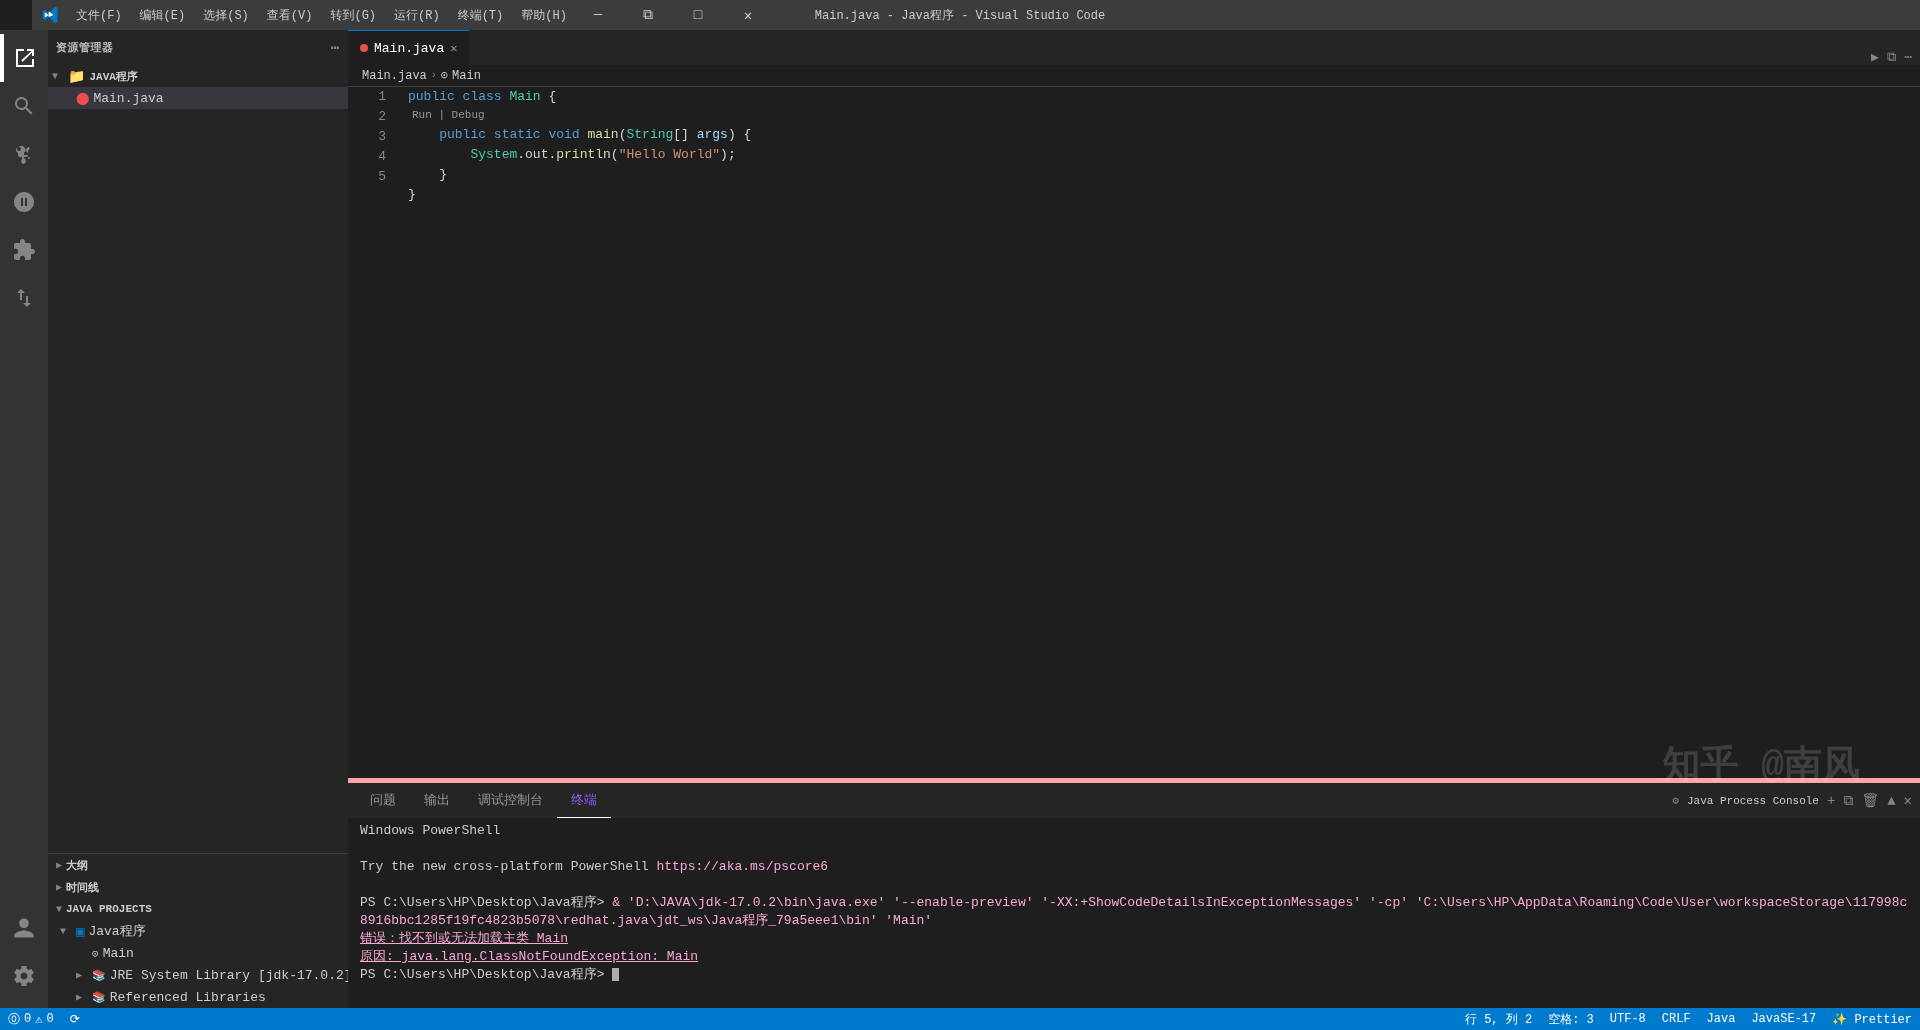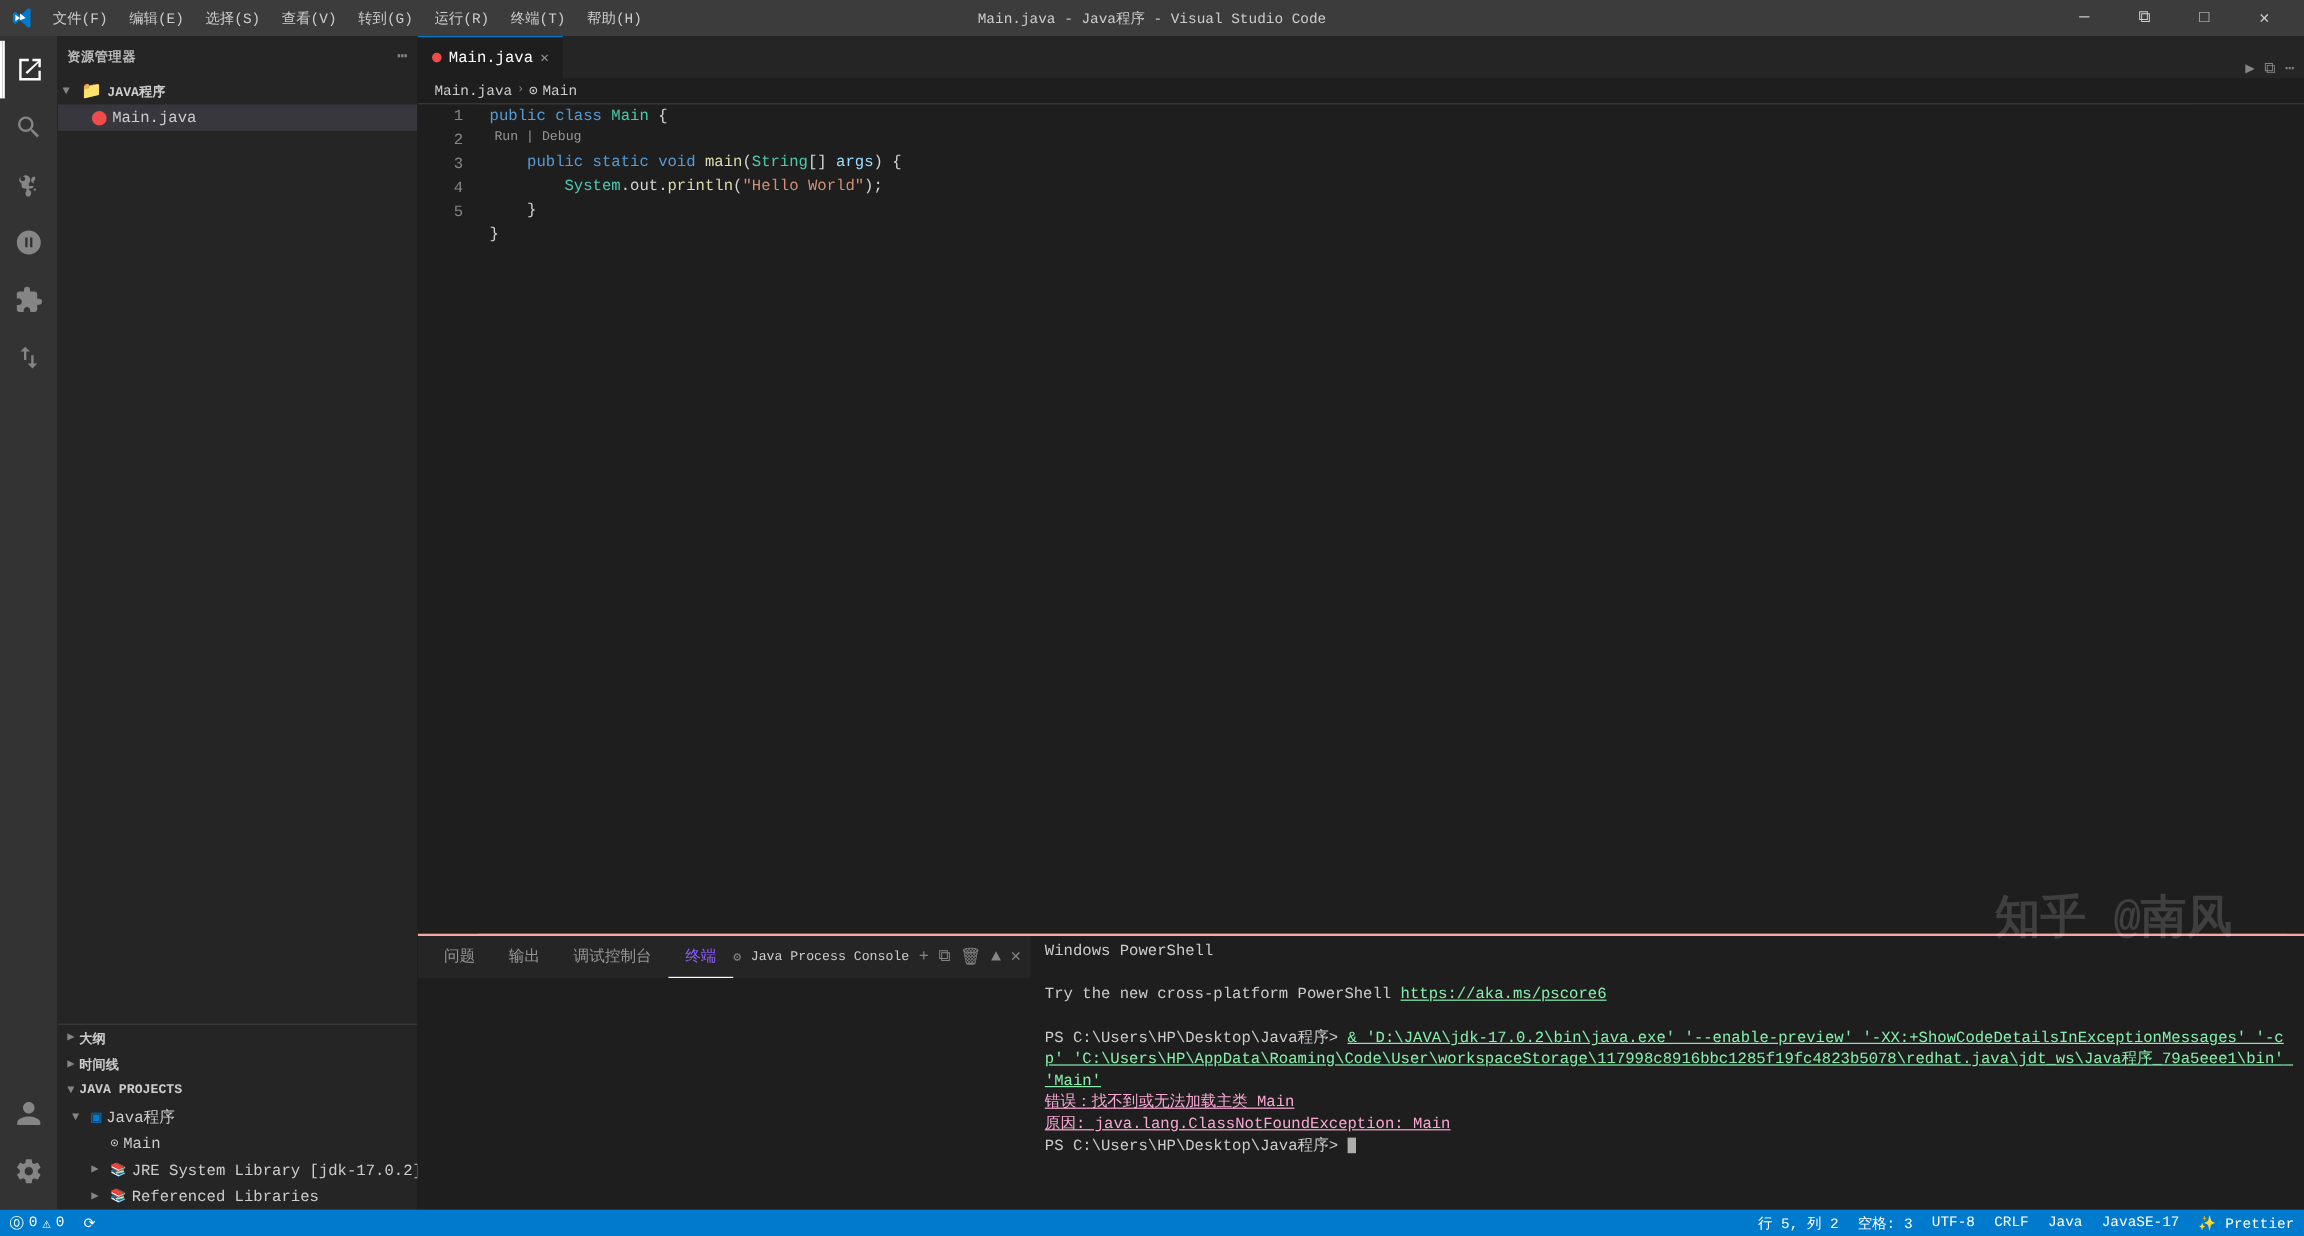"文件(F)" .title-bar { justify-content: space-between -> flex-start; margin-left: none -> 32px }
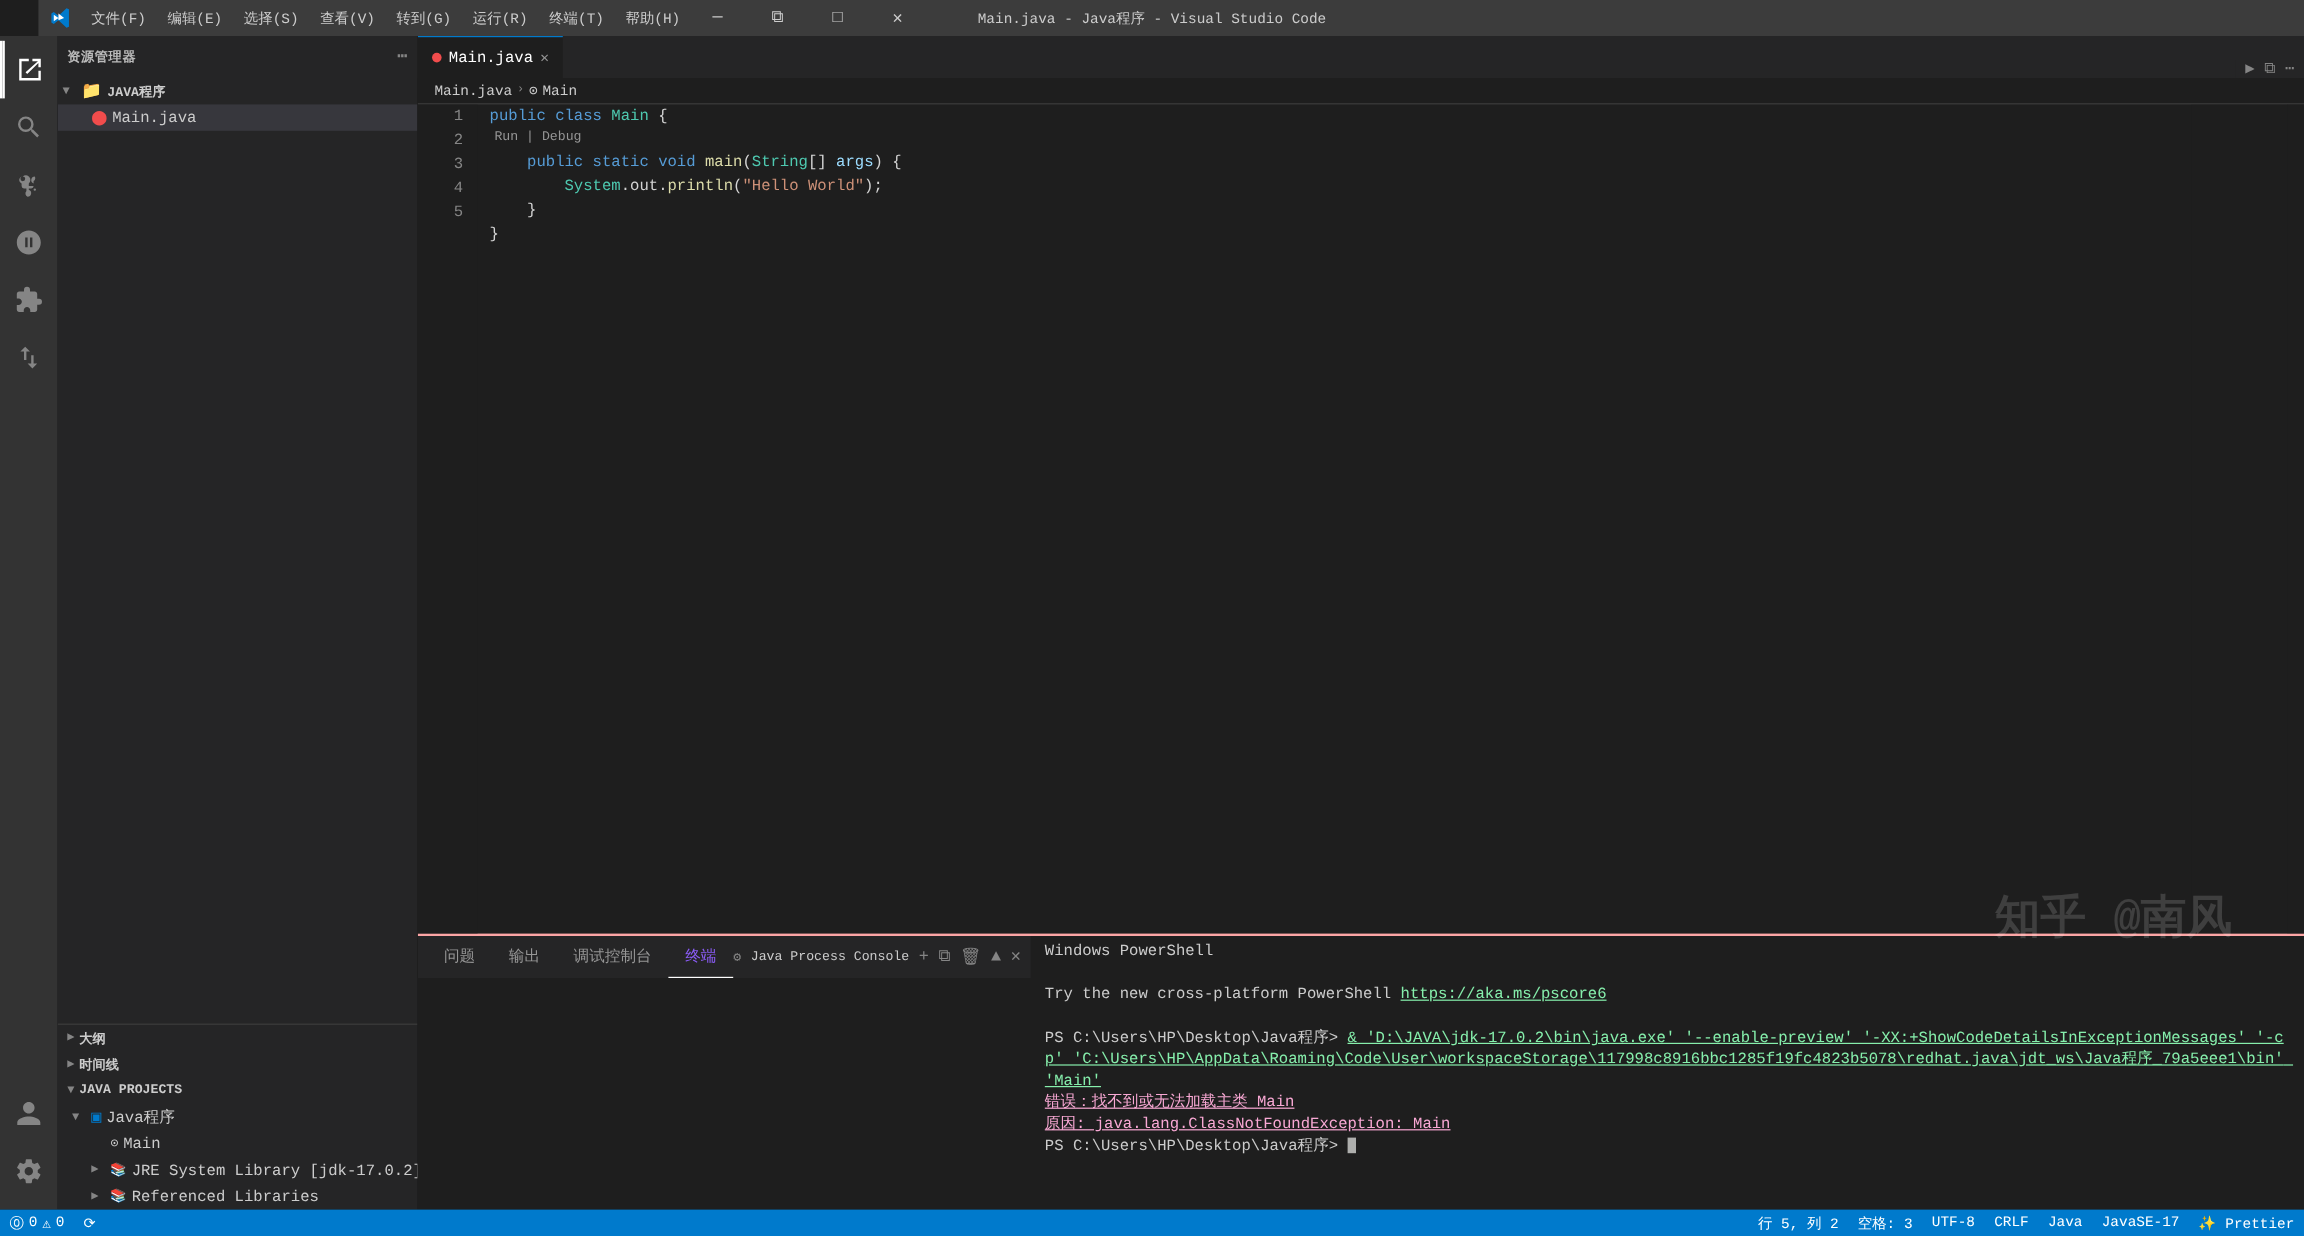"问题" .panel { border-top: 2px solid #fca5a5 -> 5px solid #fca5a5; flex-direction: row -> column }
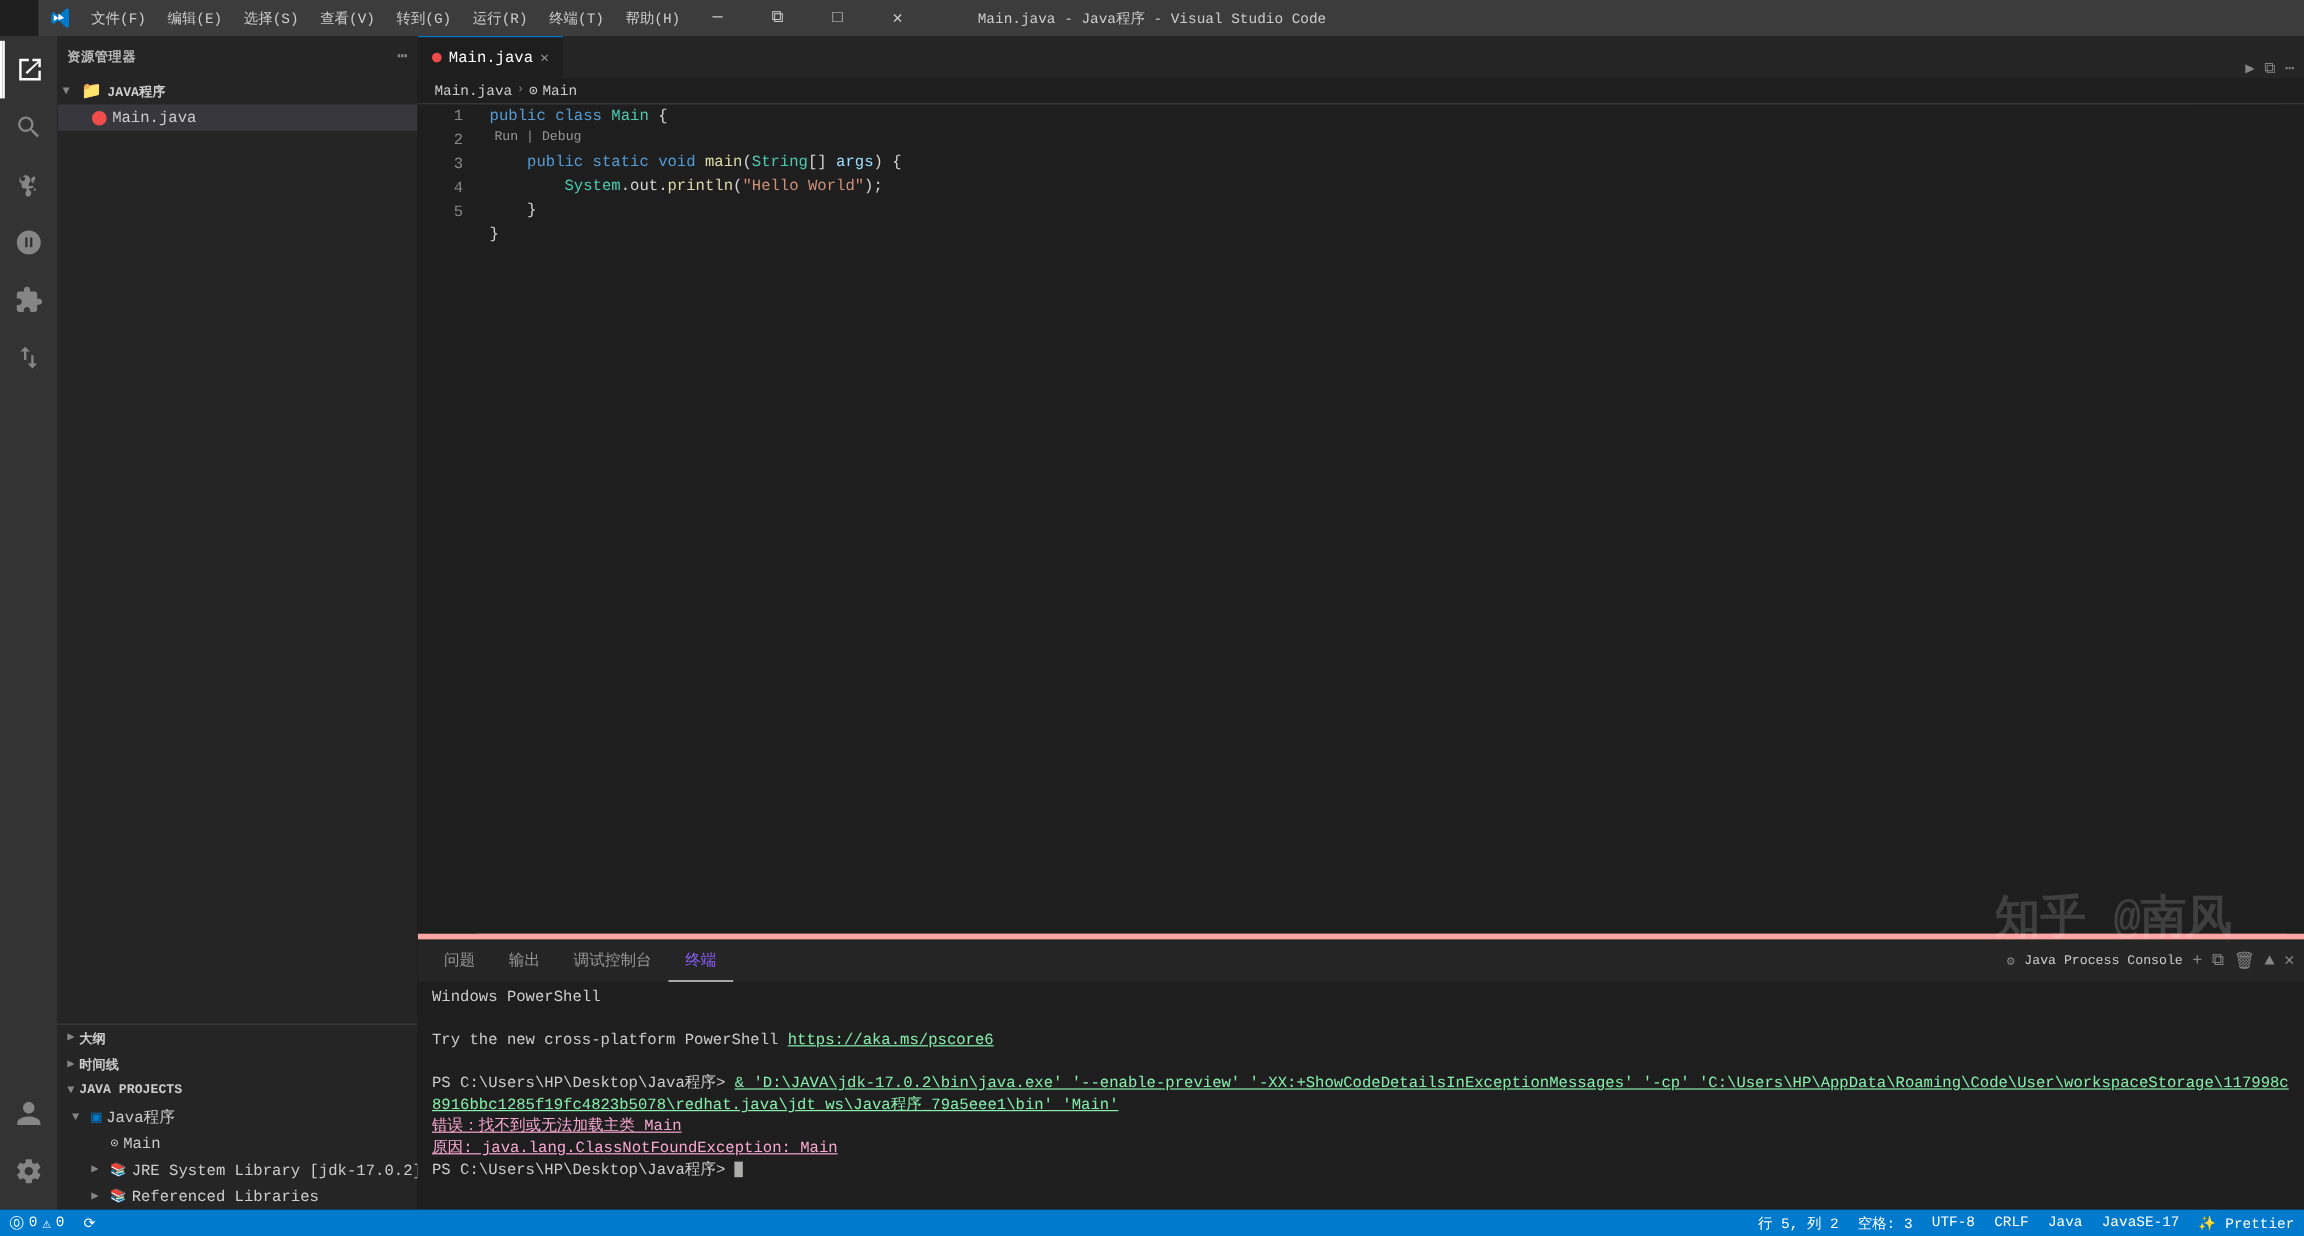"https://aka.ms/pscore6" .term-link { color: #86efac -> #f9a8d4; text-decoration: underline -> none }
